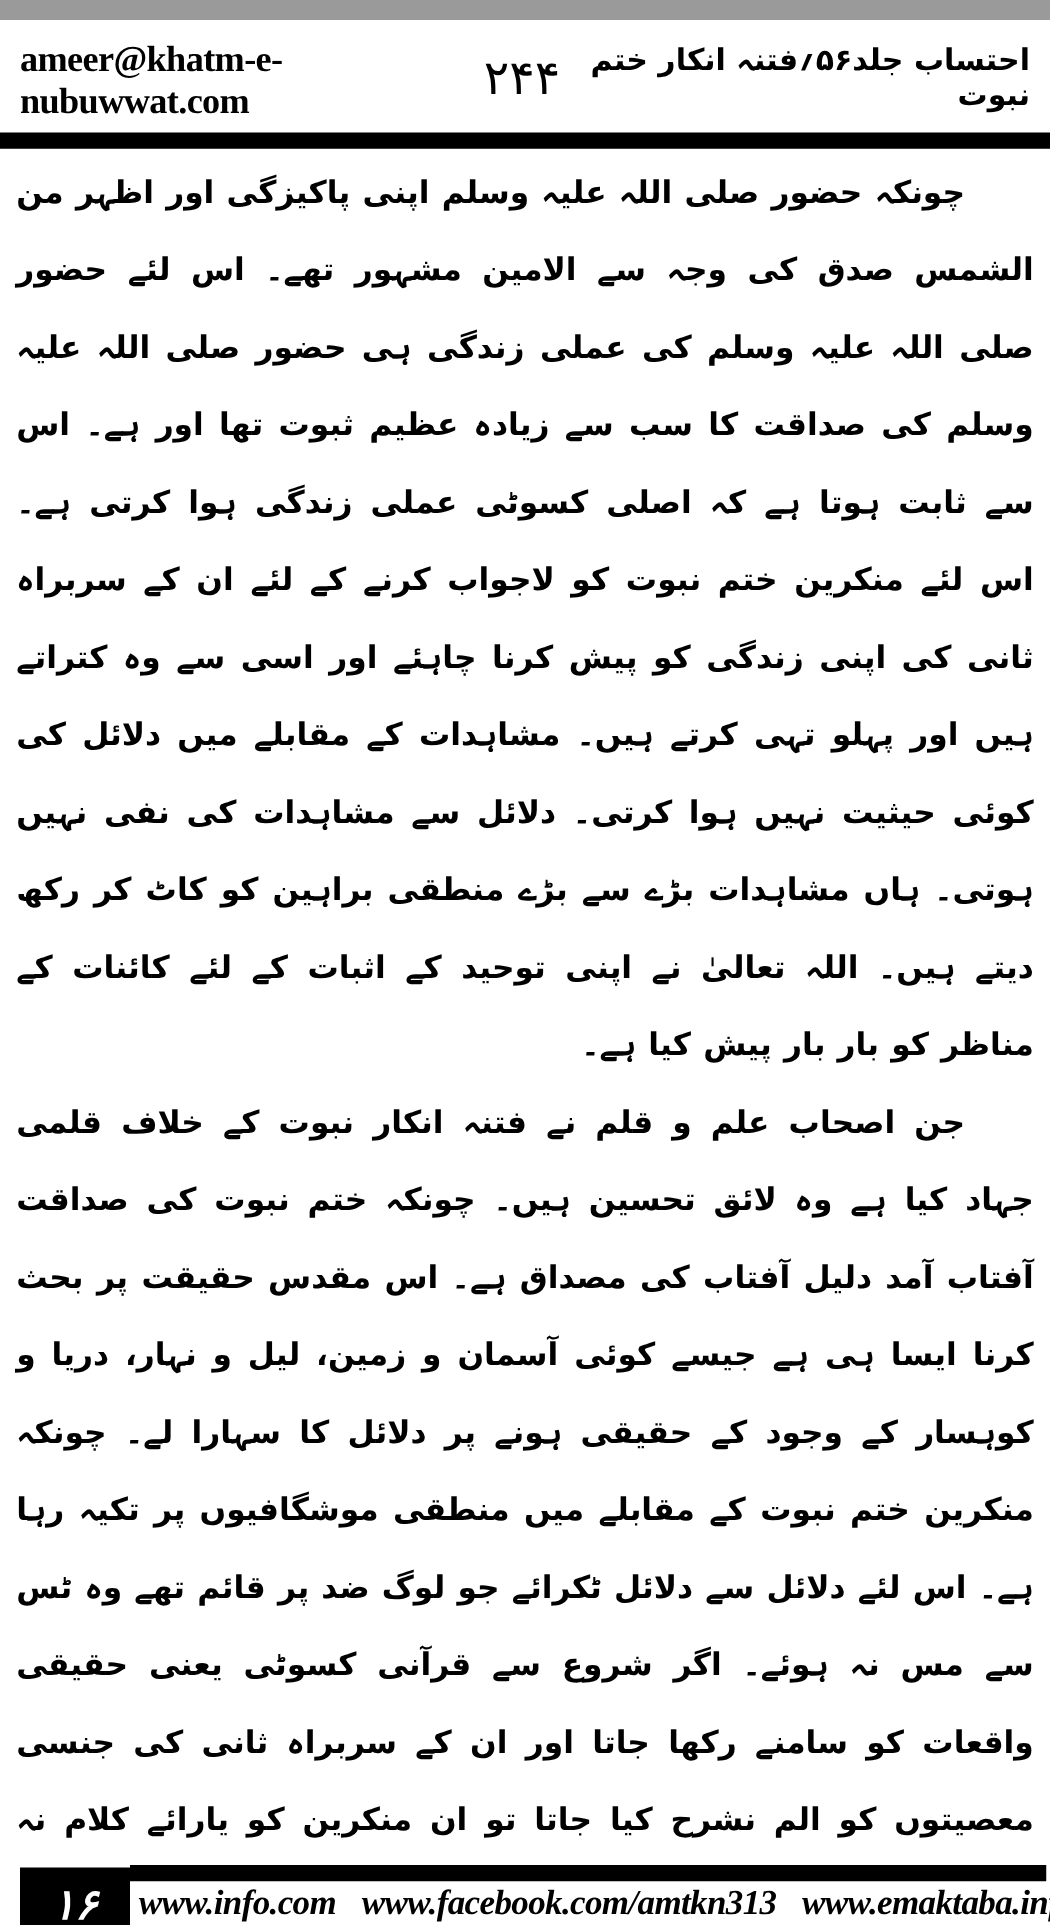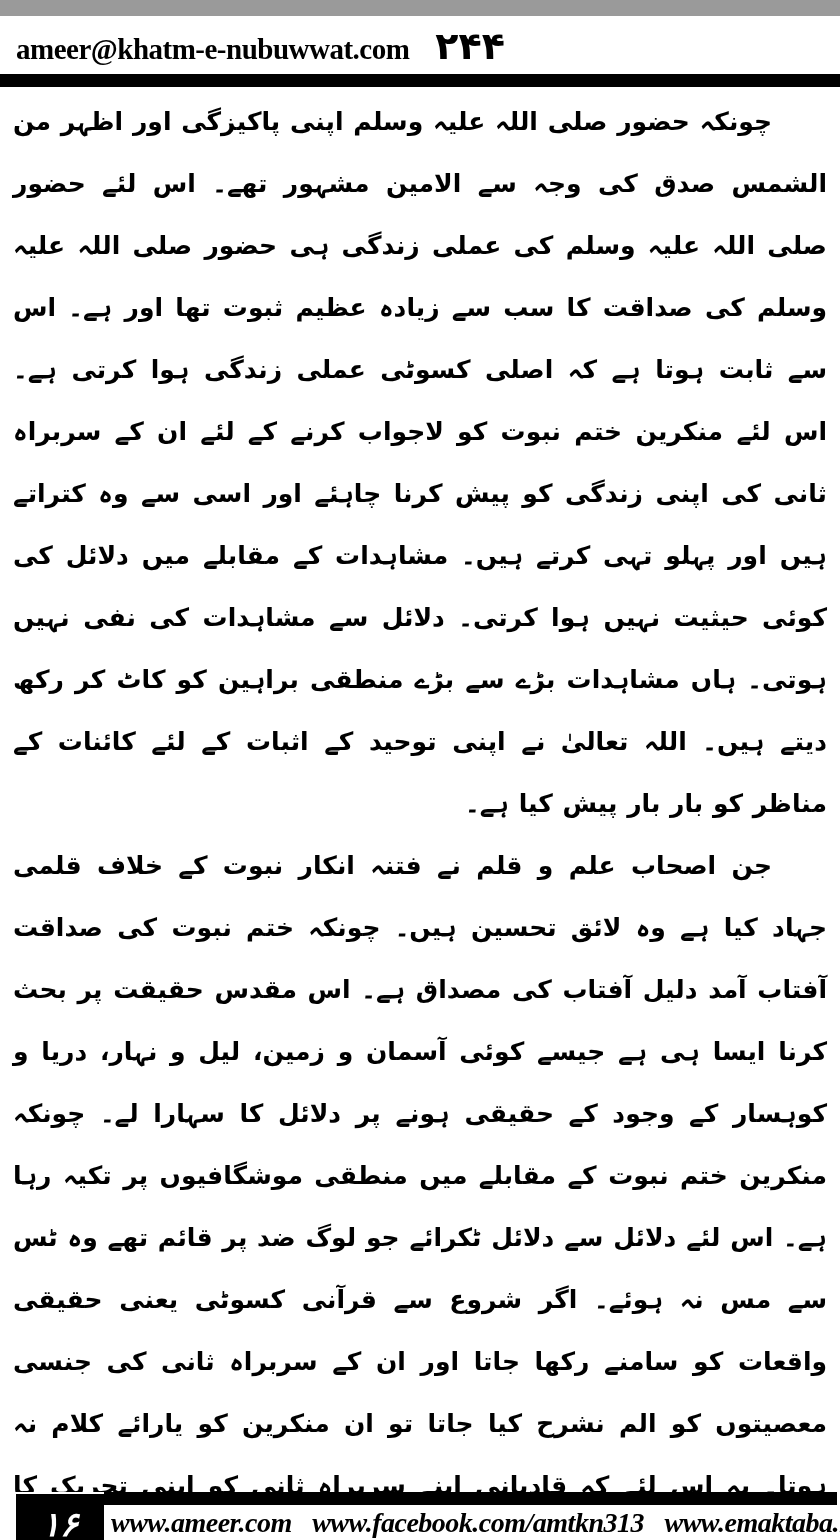"۲۴۴" .header-pagenum { font-weight: bold -> normal }
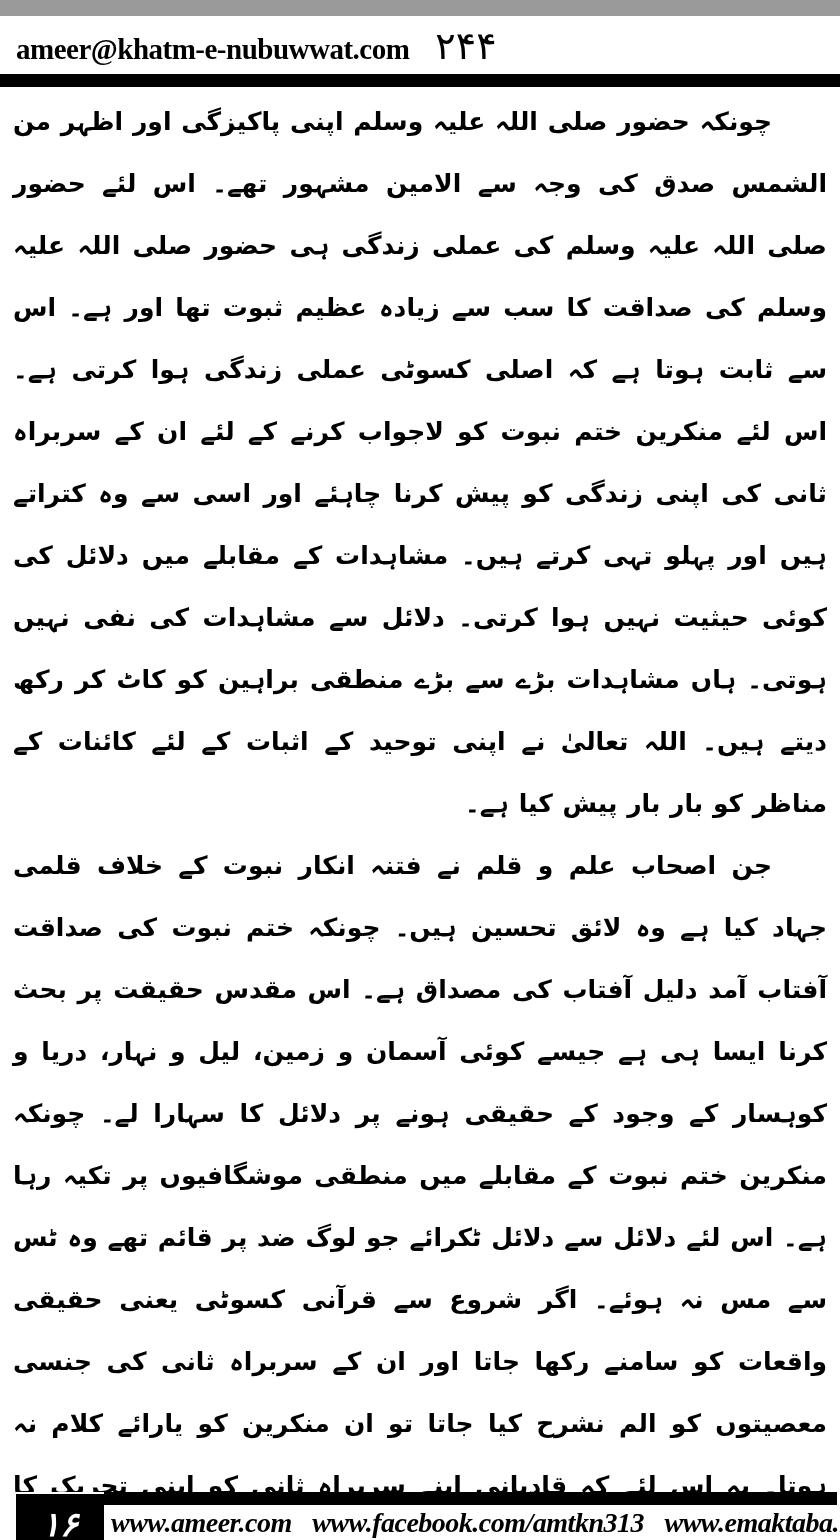"احتساب جلد۵۶؍فتنہ انکار ختم نبوت" div.header-title { html: none -> <div>احتساب جلد۵۶؍فتنہ انکار ختم نبوت</div> }
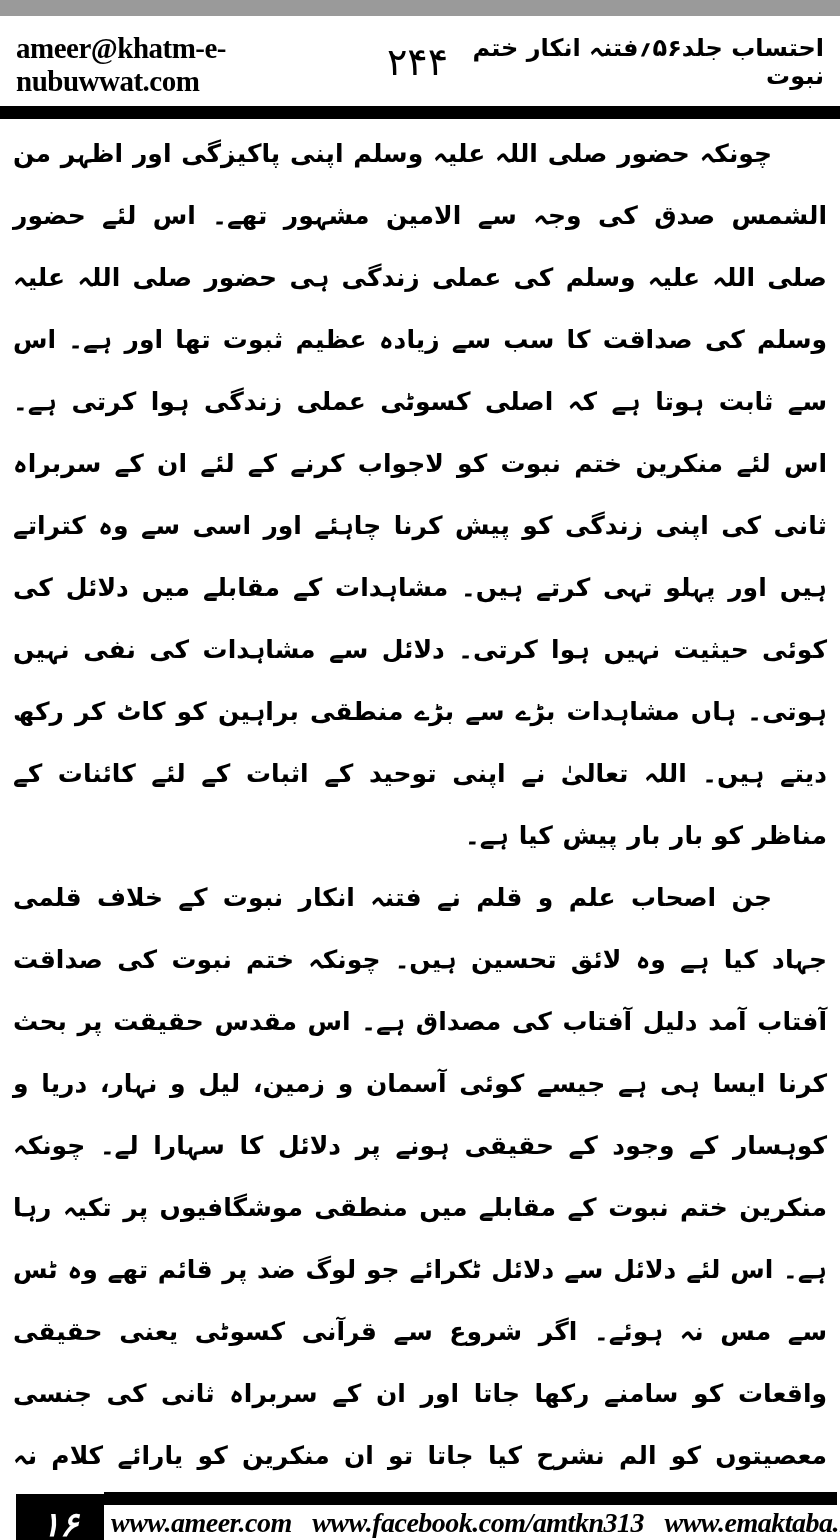"www.ameer.com" span { text: www.ameer.com -> www.info.com }
